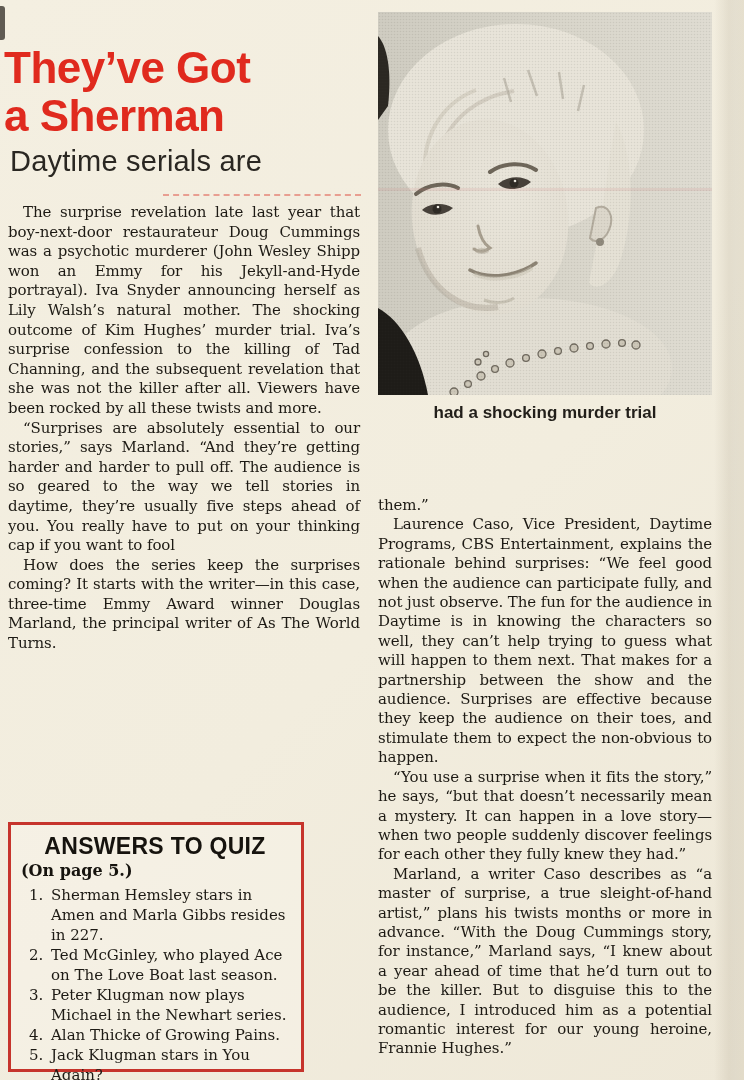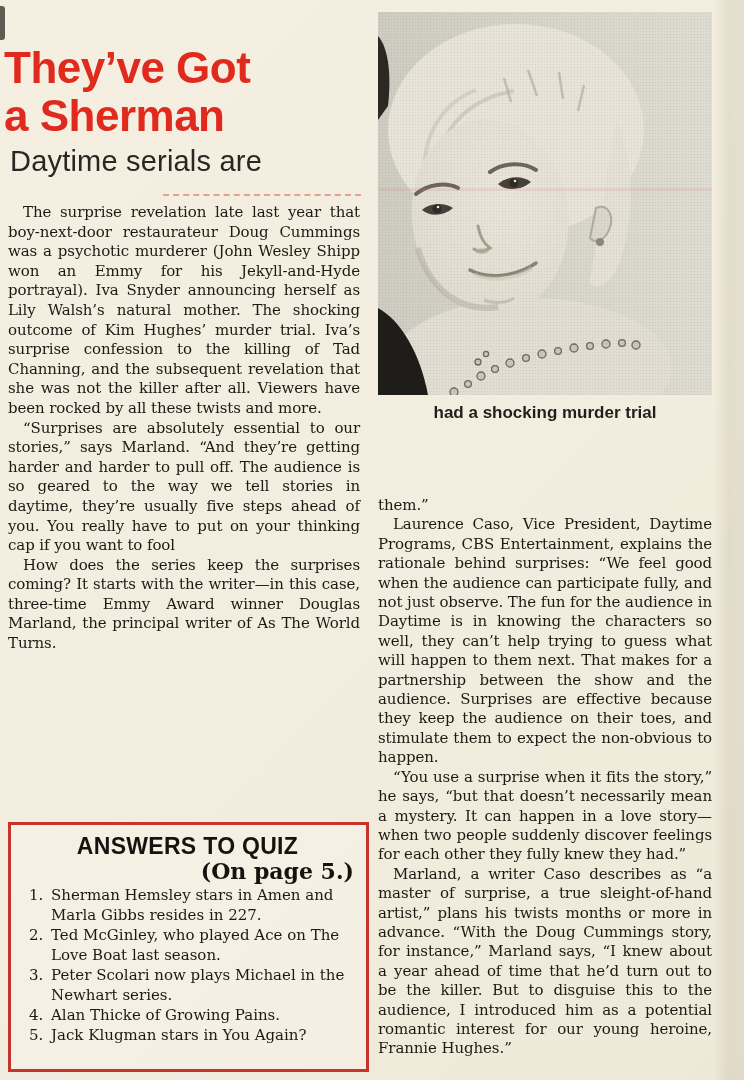"ANSWERS TO QUIZ" .quiz-box { width: 361px -> 296px }
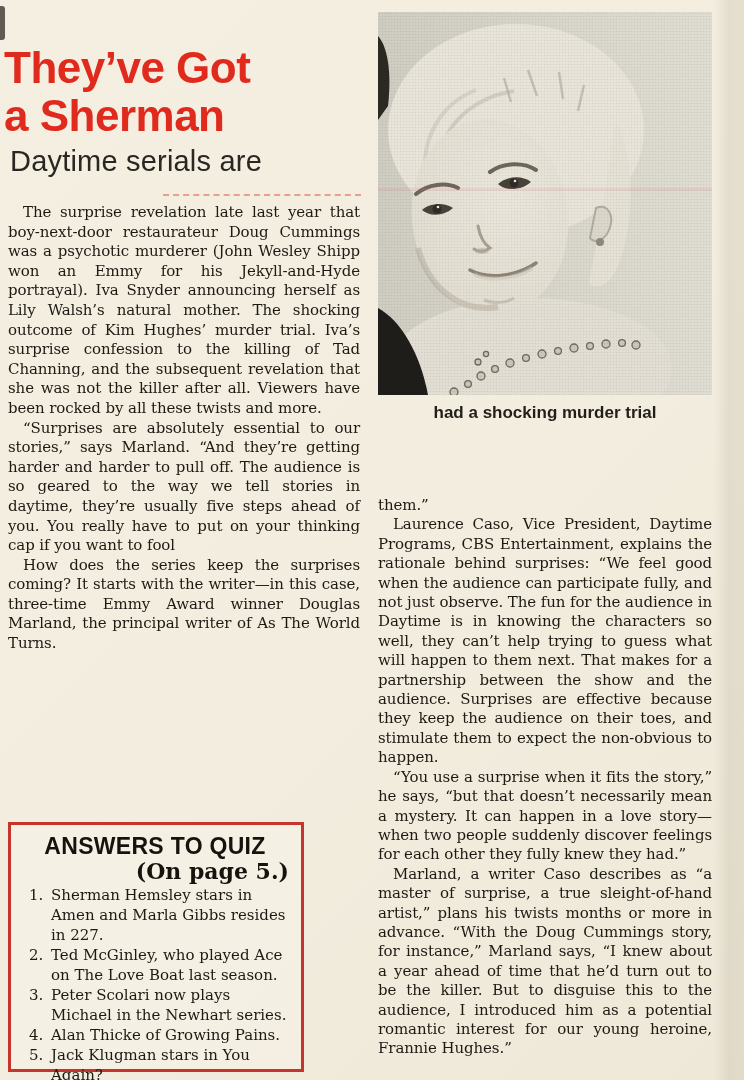"(On page 5.)" .quiz-sub { font-size: 22px -> 16px; text-align: right -> left }
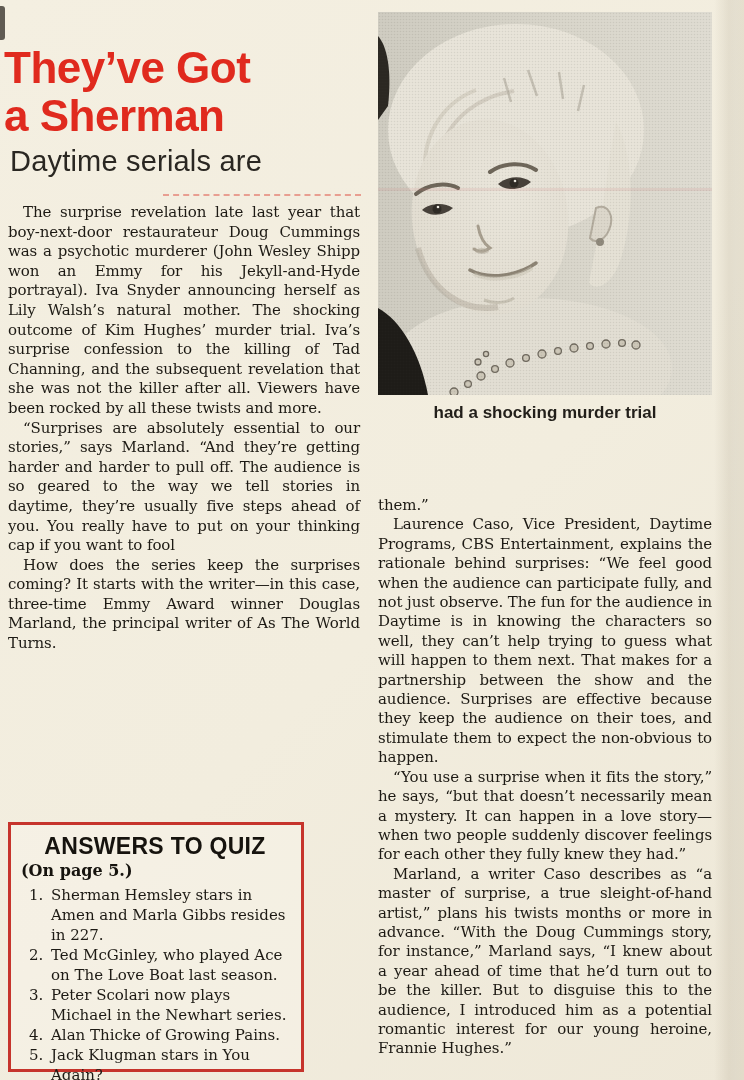"Peter Scolari now plays Michael" span.ans { text: Scolari -> Klugman }
